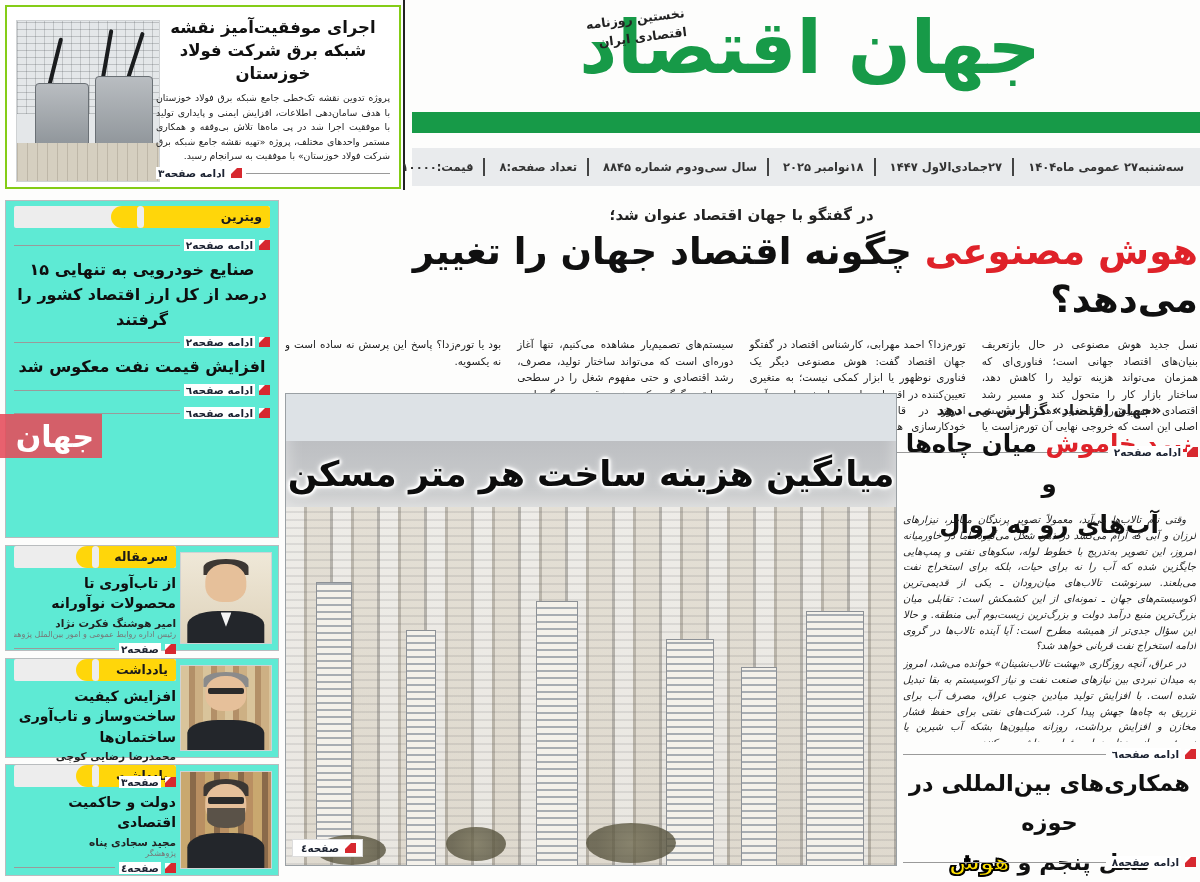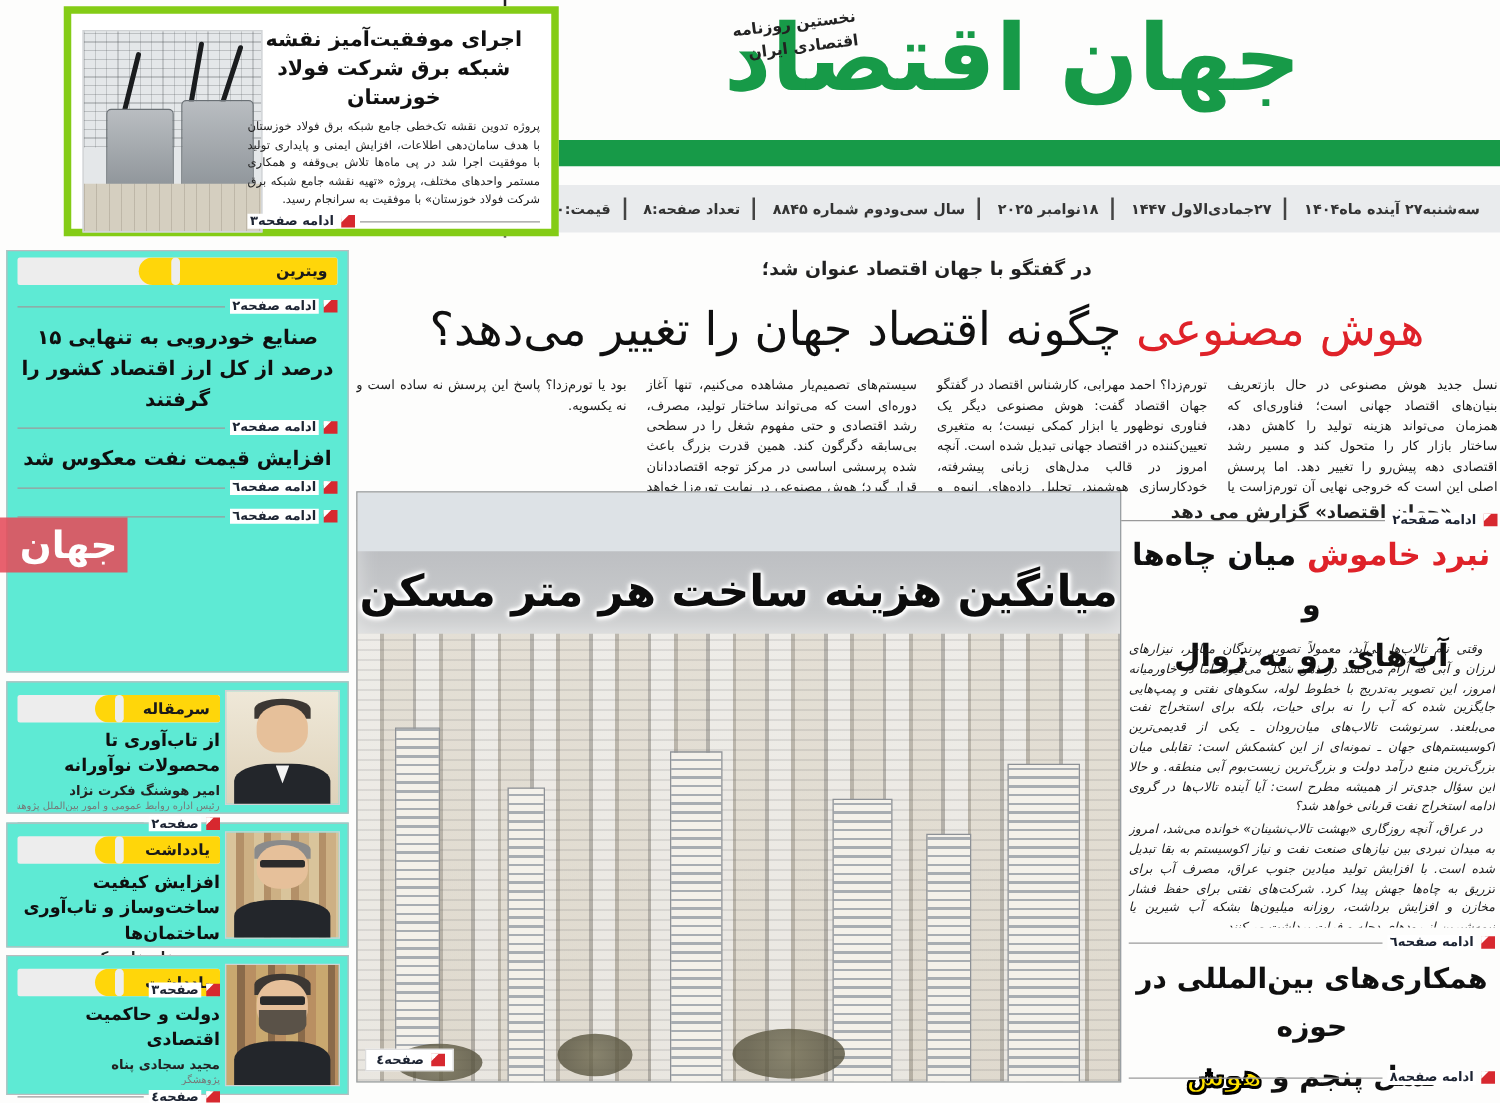"اجرای موفقیت‌آمیز نقشه شبکه برق" .tl-box { border: 6px solid #84cc16 -> 2px solid #84cc16; margin-left: 46px -> none }
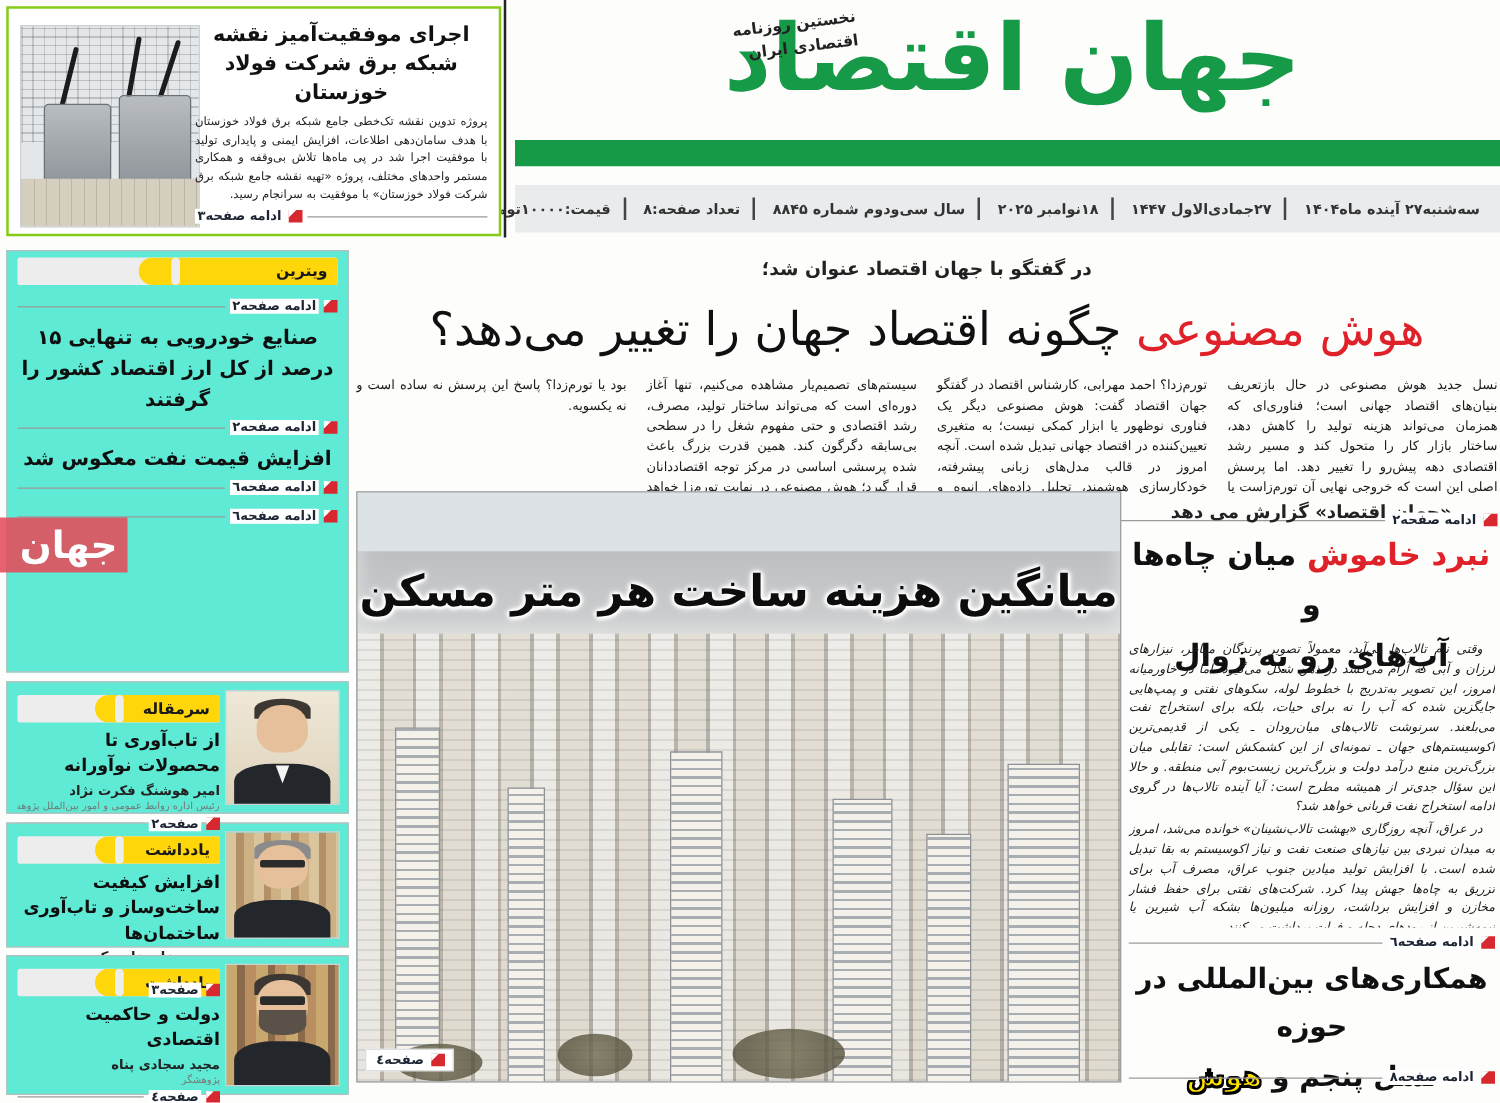"سهشنبه۲۷ آینده ماه۱۴۰۴" span { text: آینده -> عمومی }
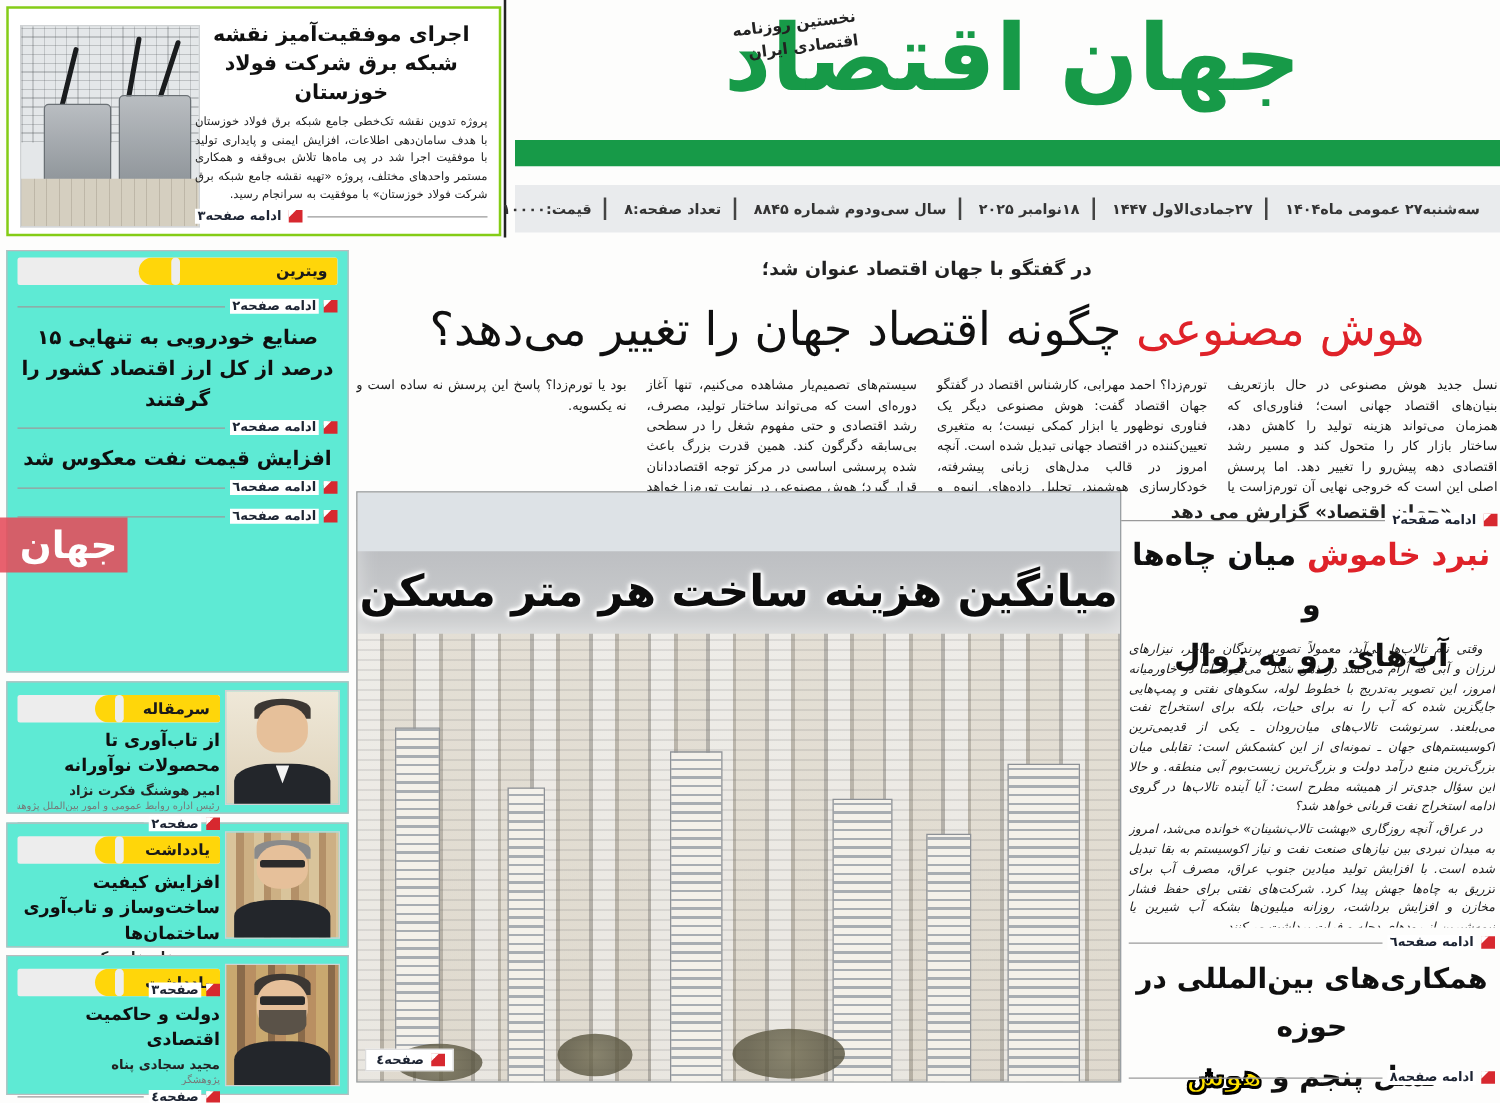"هوش مصنوعی چگونه اقتصاد جهان" .lead-headline { font-weight: normal -> bold; margin-top: 16px -> 4px; text-align: center -> right }
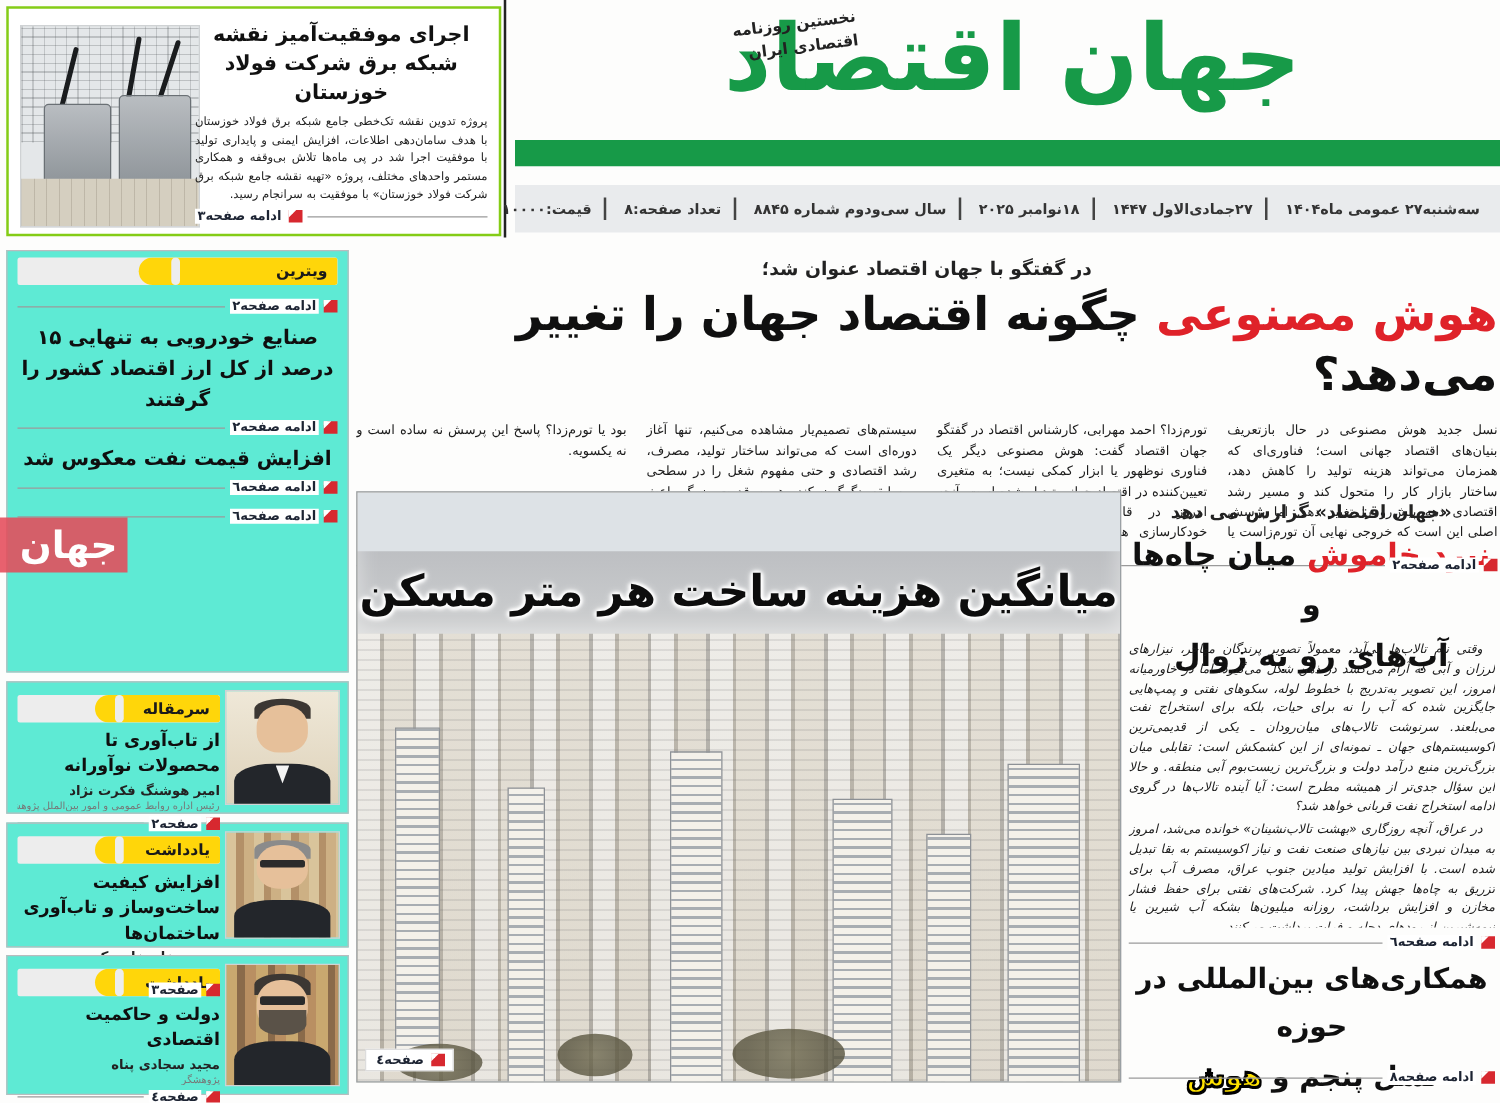"سرمقاله" .p-content { top: 10px -> 0 }
